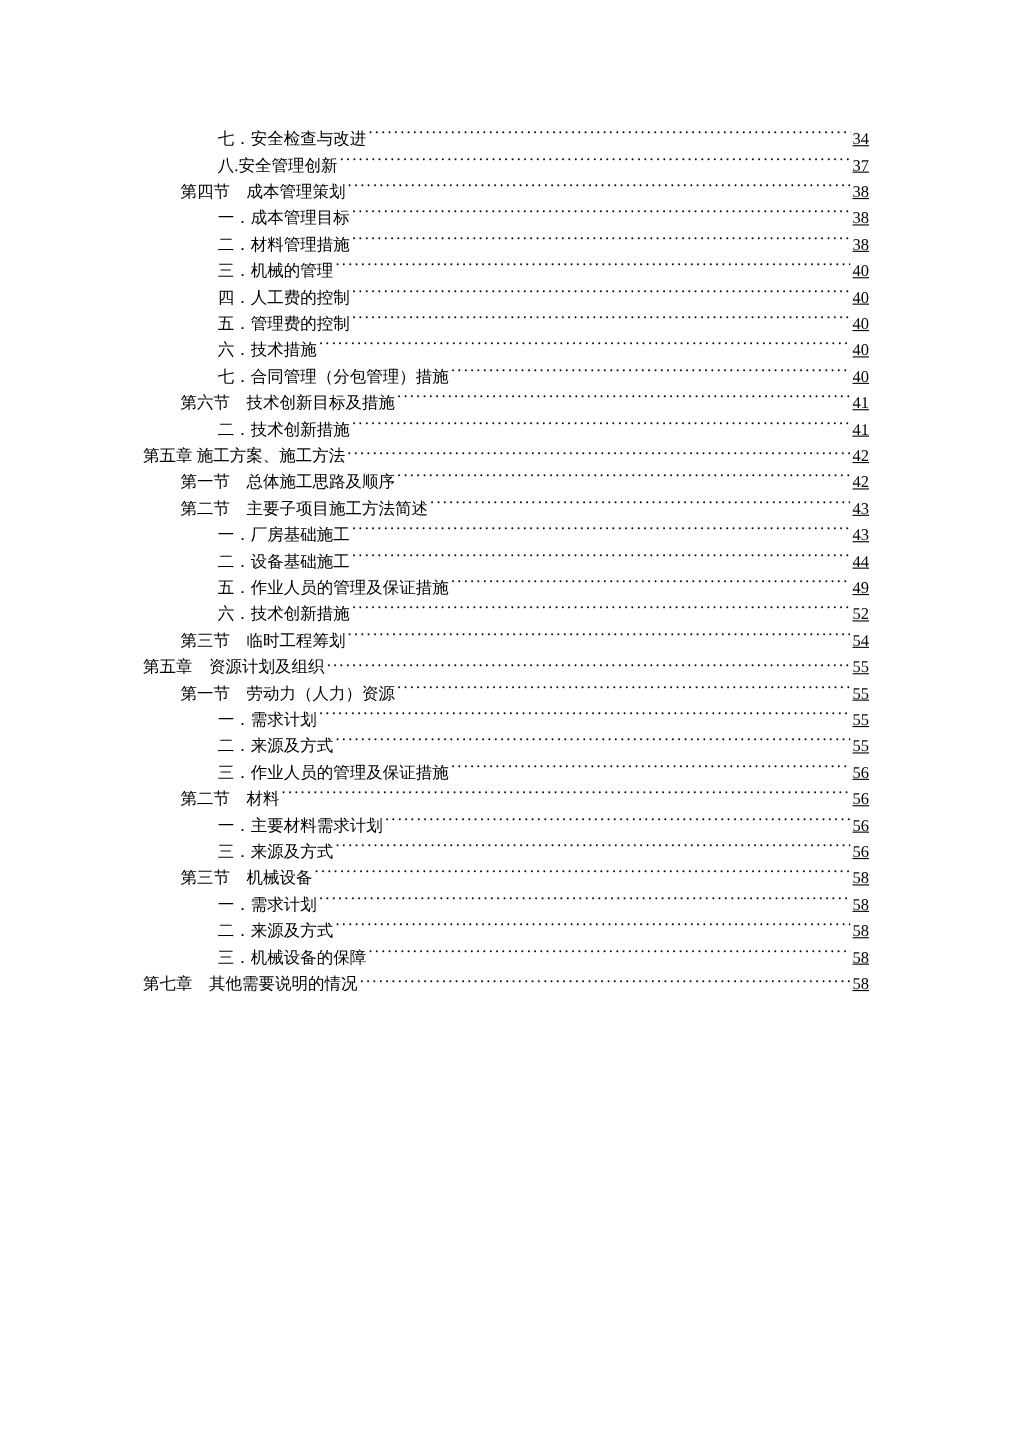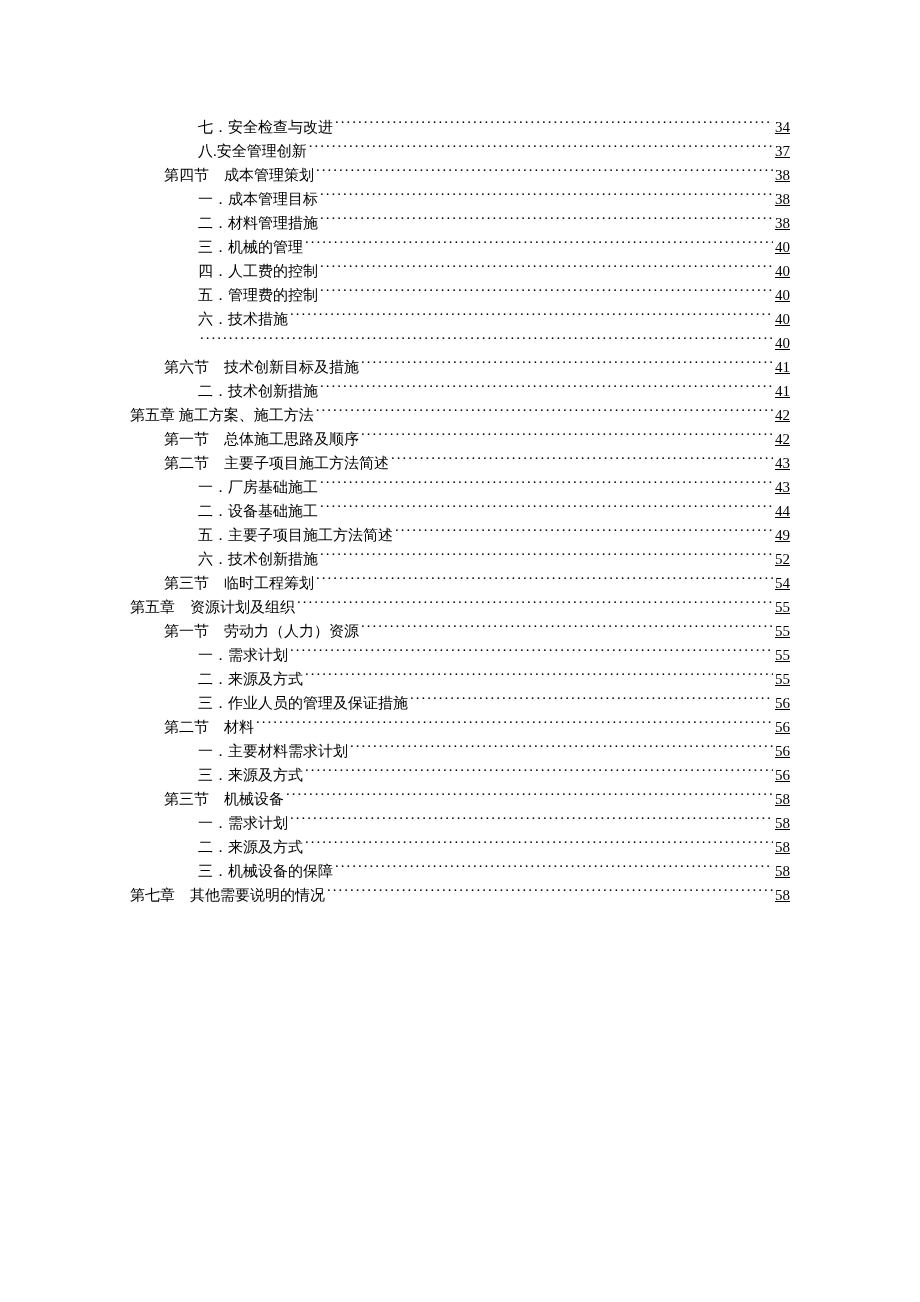"七．合同管理（分包管理）措施" span.toc-label { html: none -> <span>七．合同管理（分包管理）措施</span> }
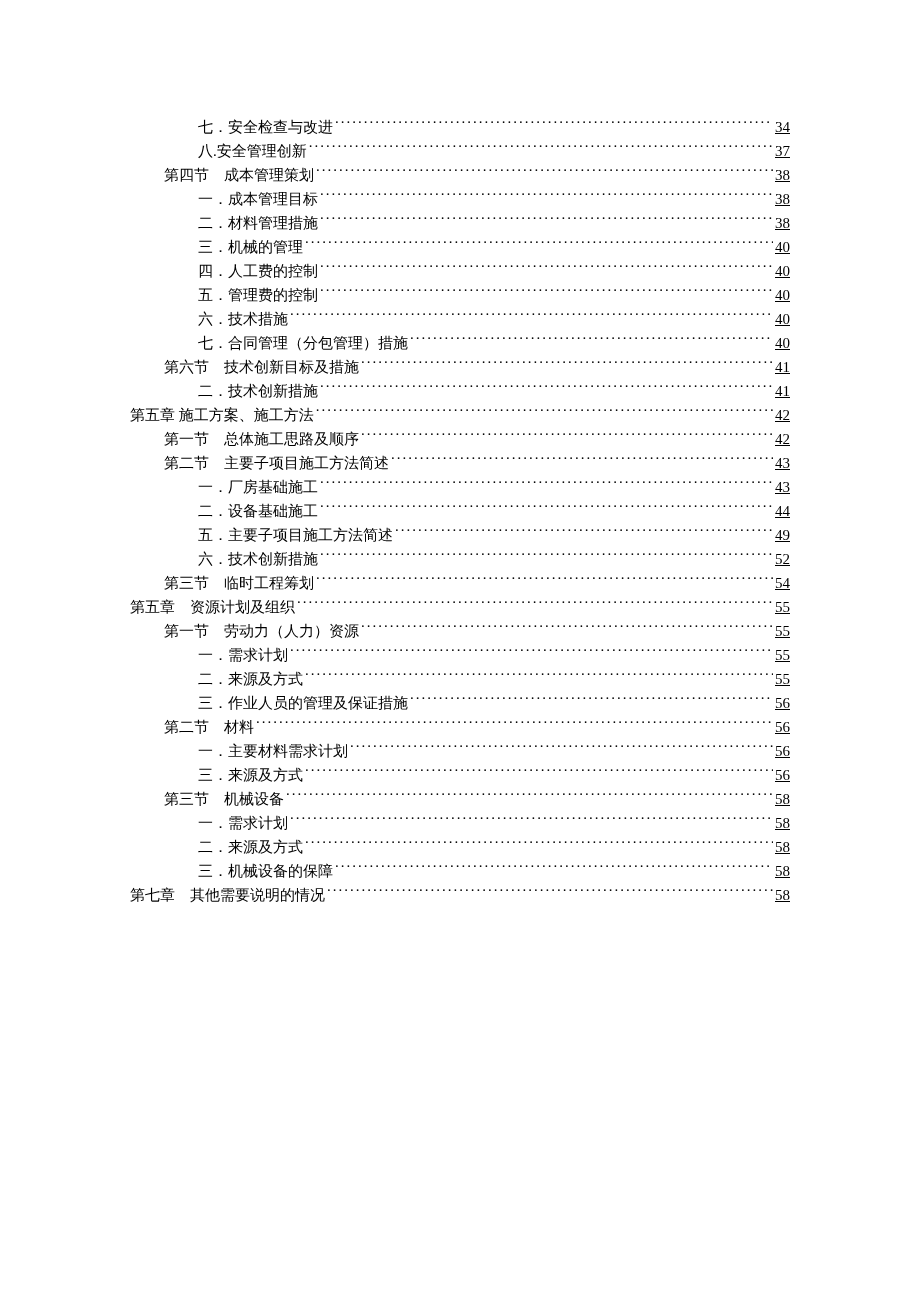"第五章 施工方案、施工方法" .indent-0 { align-items: none -> center }
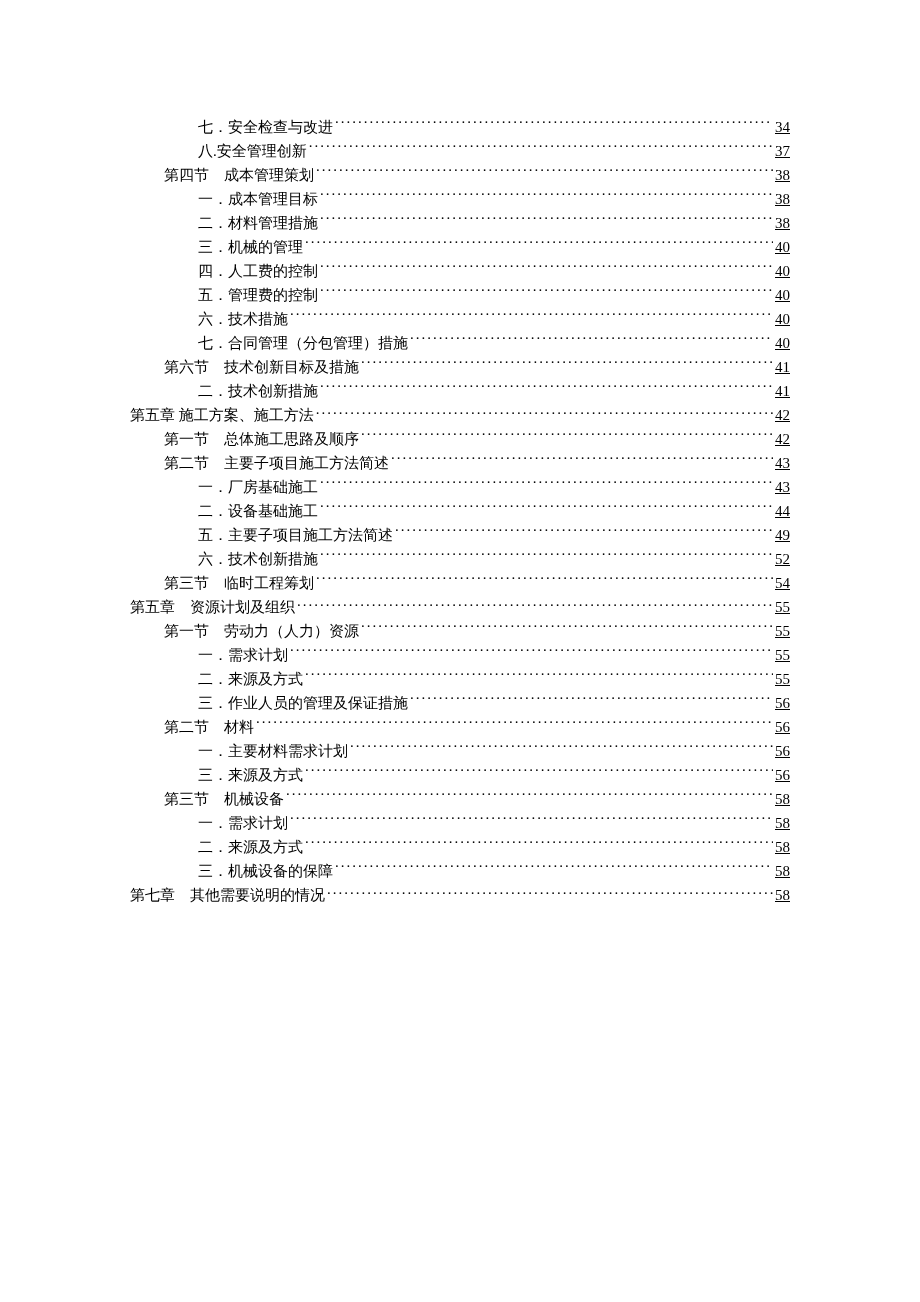"五．主要子项目施工方法简述" span.toc-label { text: 主要子项目施工方法简述 -> 作业人员的管理及保证措施 }
